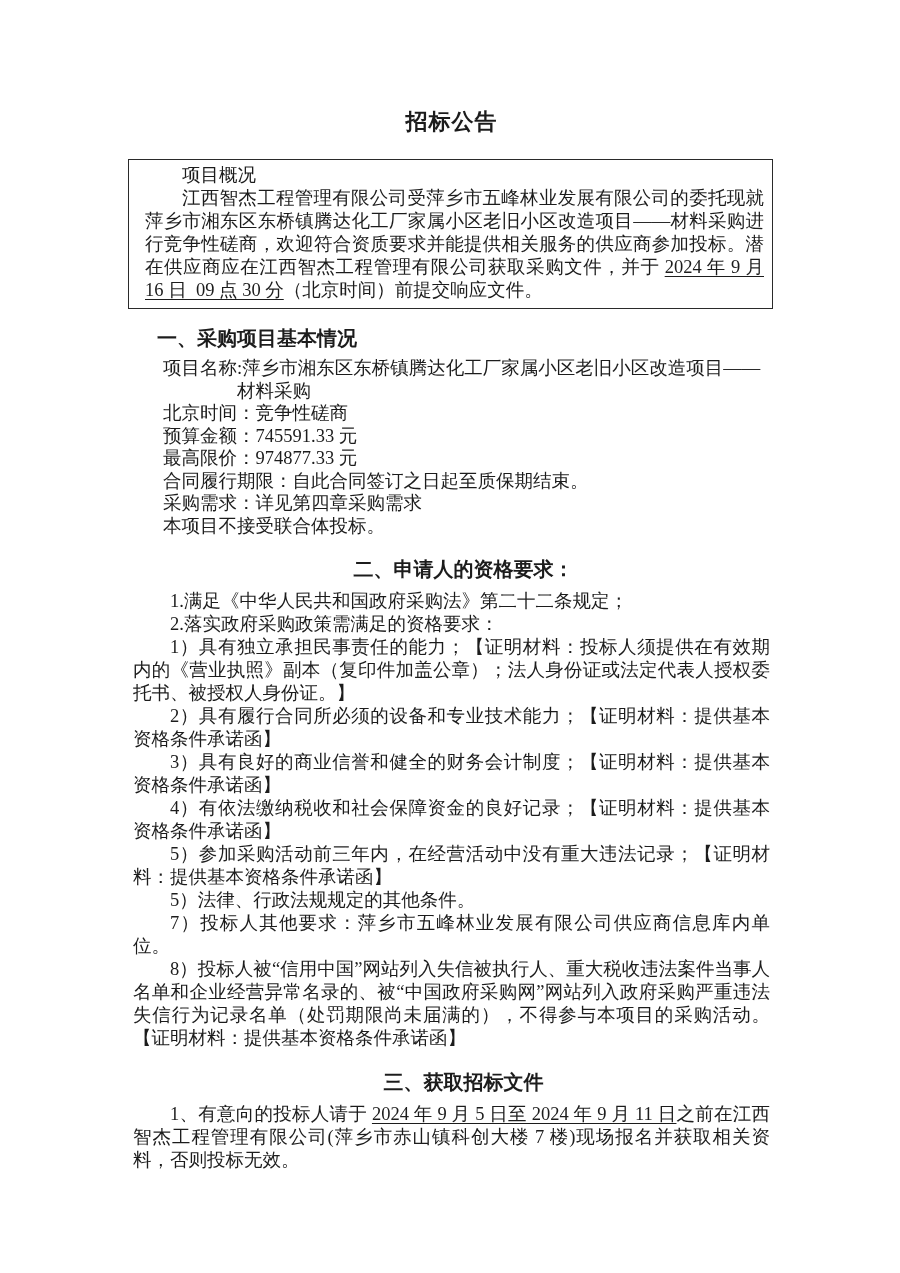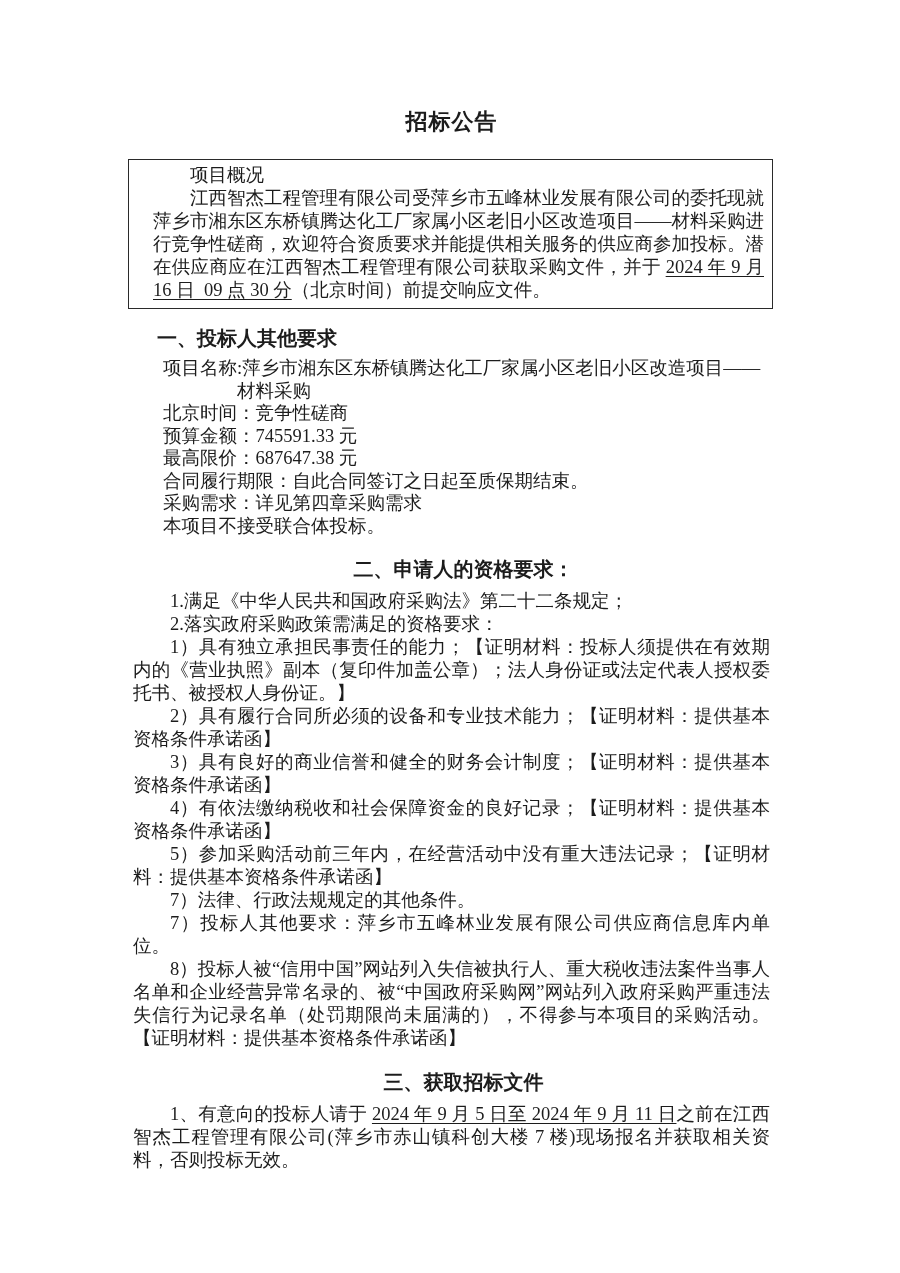"项目概况" .overview-box { padding: 4px 8px 6px 24px -> 4px 8px 6px 16px }
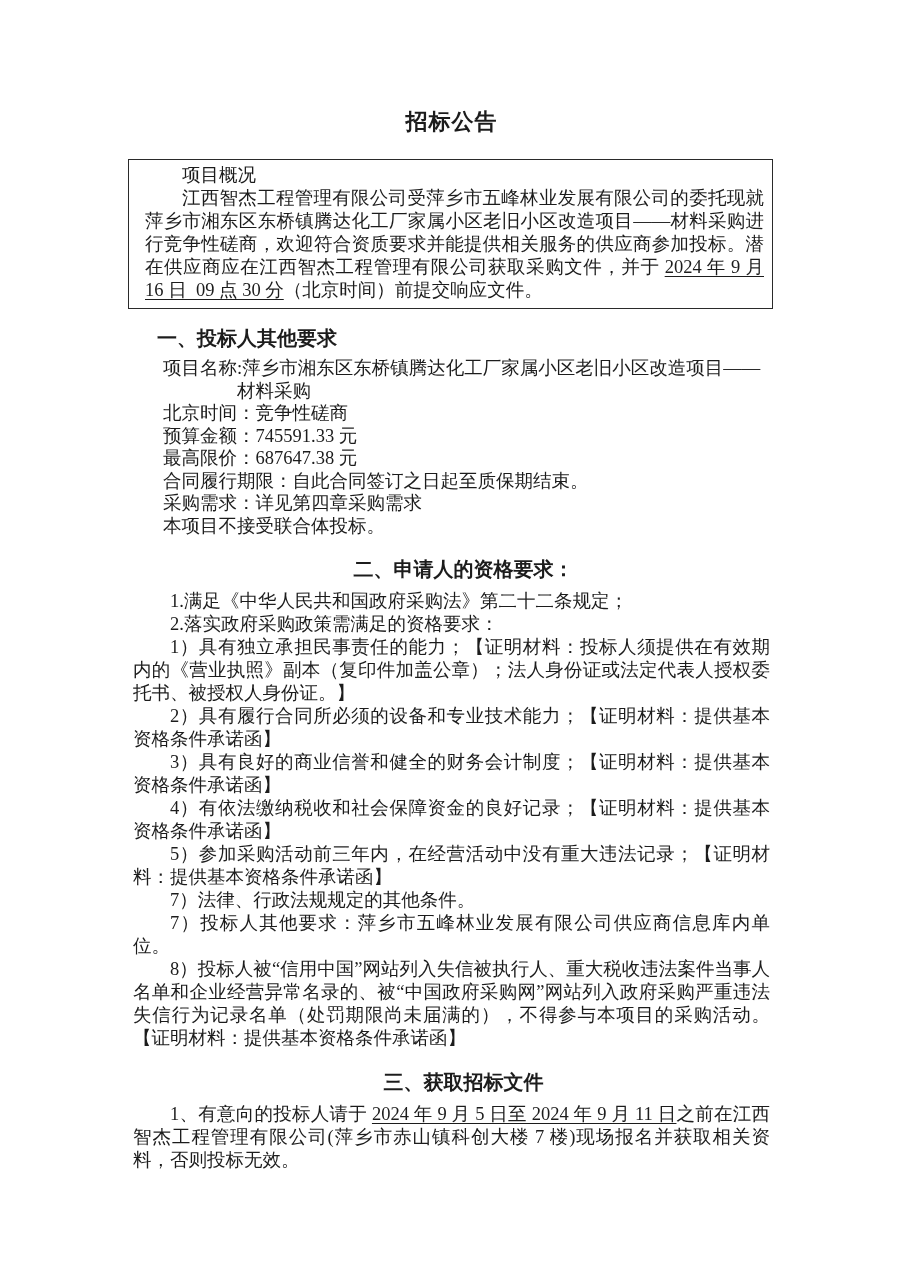"一、投标人其他要求" h2.sec-heading { text: 投标人其他要求 -> 采购项目基本情况 }
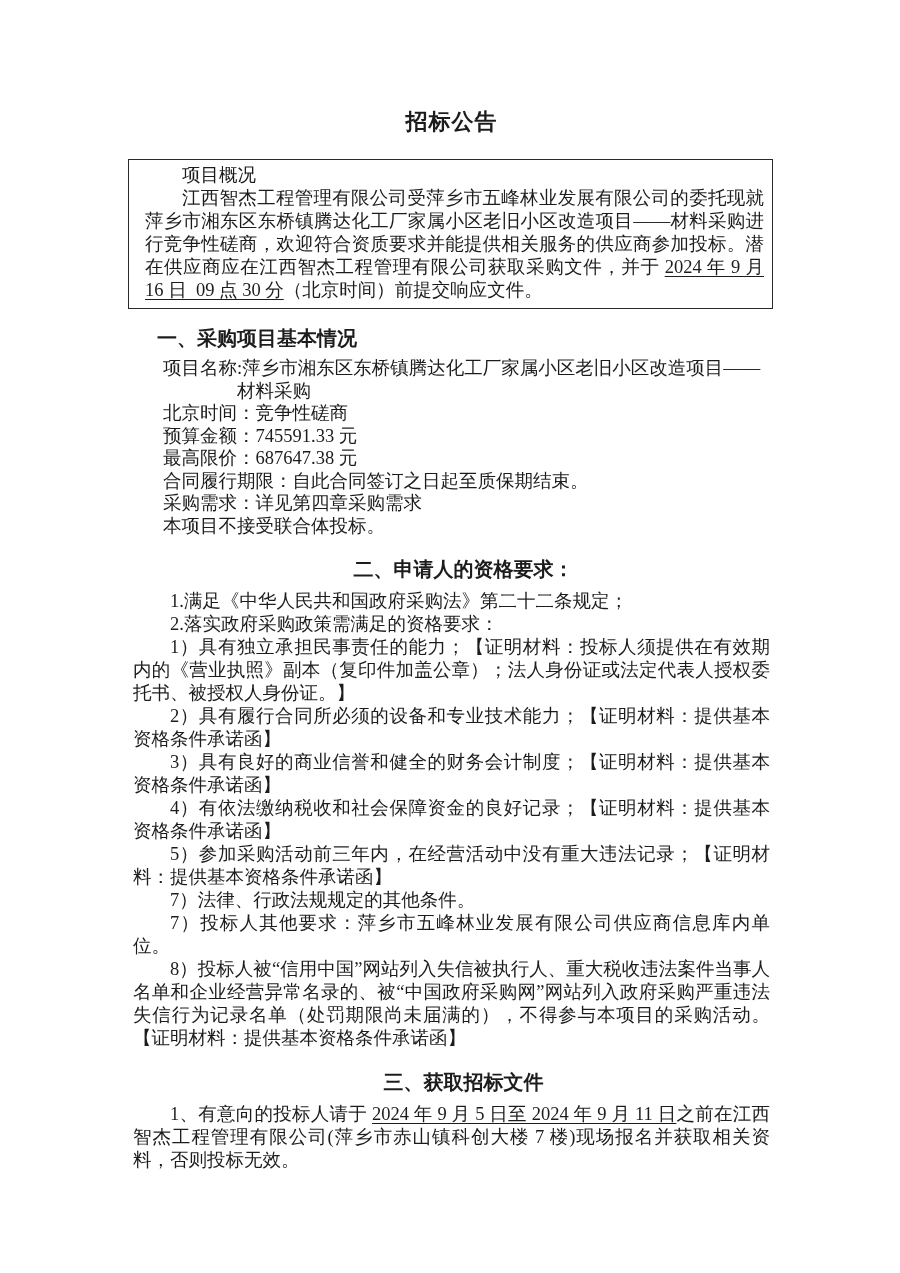"最高限价：687647.38 元" p { text: 687647.38 -> 974877.33 }
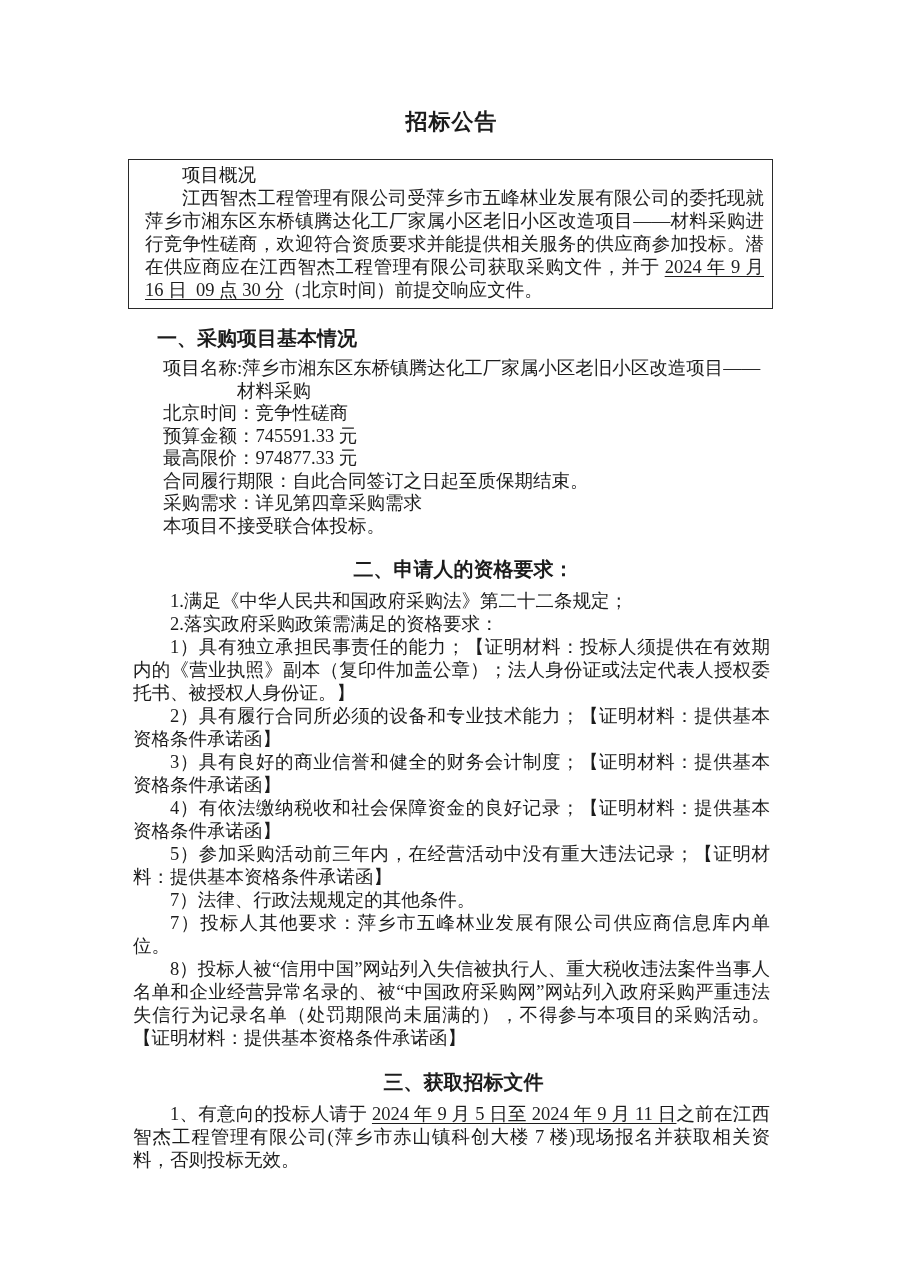"7）法律、行政法规规定的其他条件。" p.just { text: 7 -> 5 }
